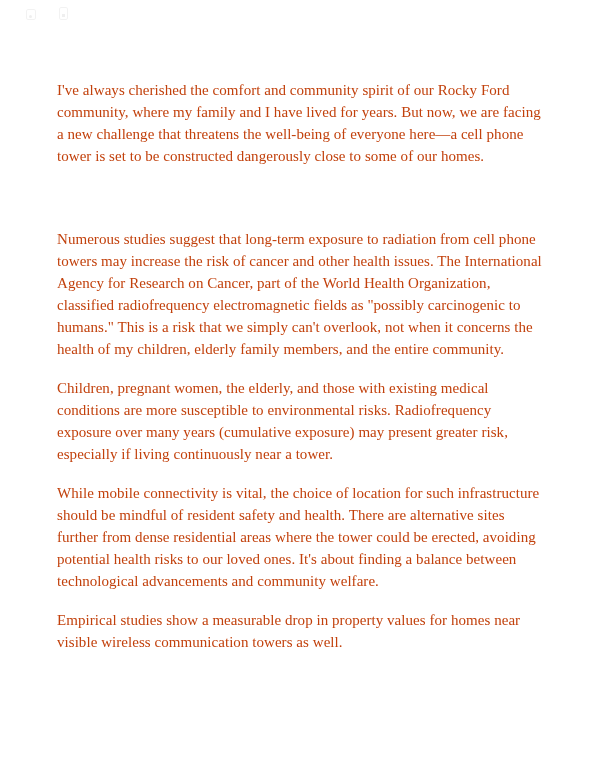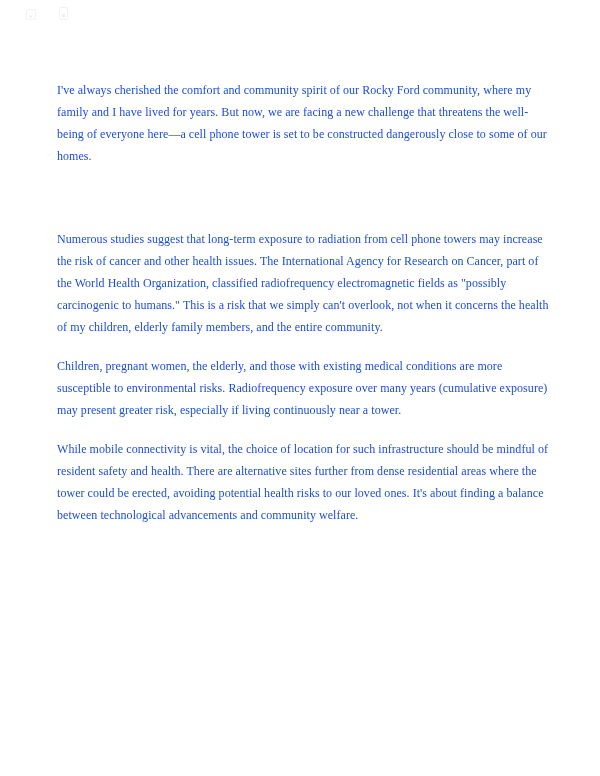"I've always cherished the comfort" .doc-body { color: #1d4ed8 -> #c2410c; font-size: 12px -> 15px }
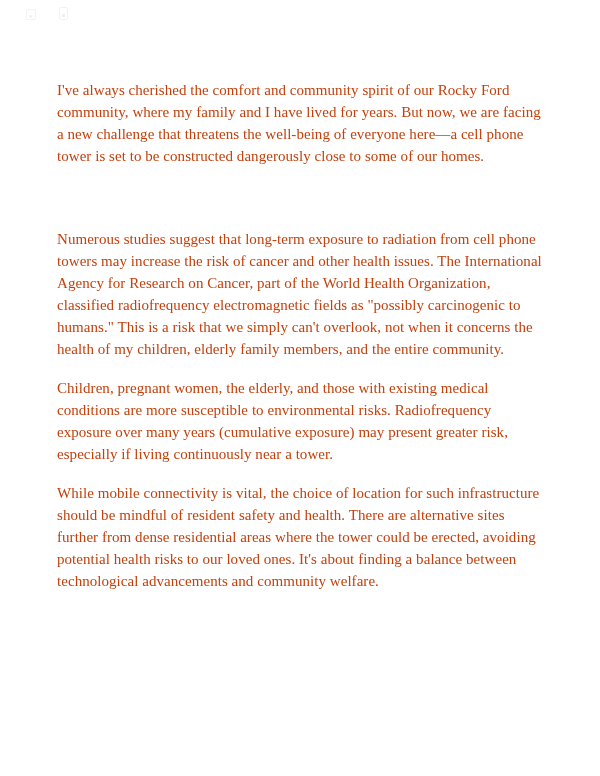"Empirical studies show a measurable" p { html: none -> <p>Empirical studies show a measurable drop in property values for homes near visible wireless communication towers as well.</p> }
